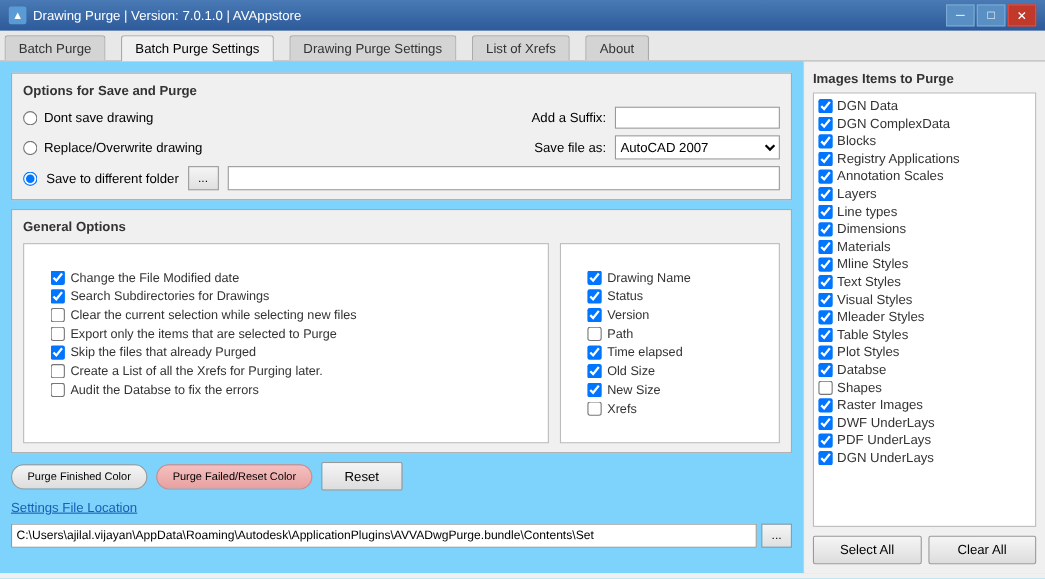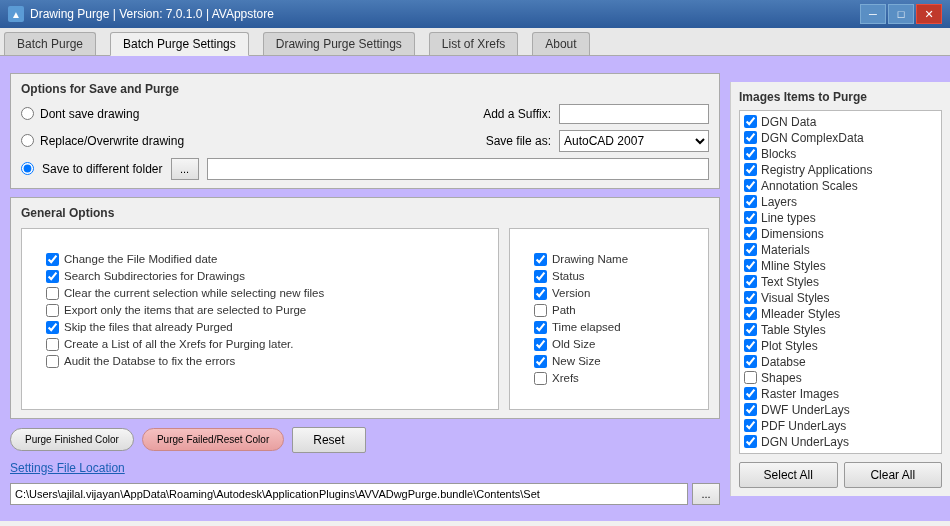"Options for Save and Purge" .main-content { align-items: center -> none; background: #c4b5fd -> #7dd3fc }
